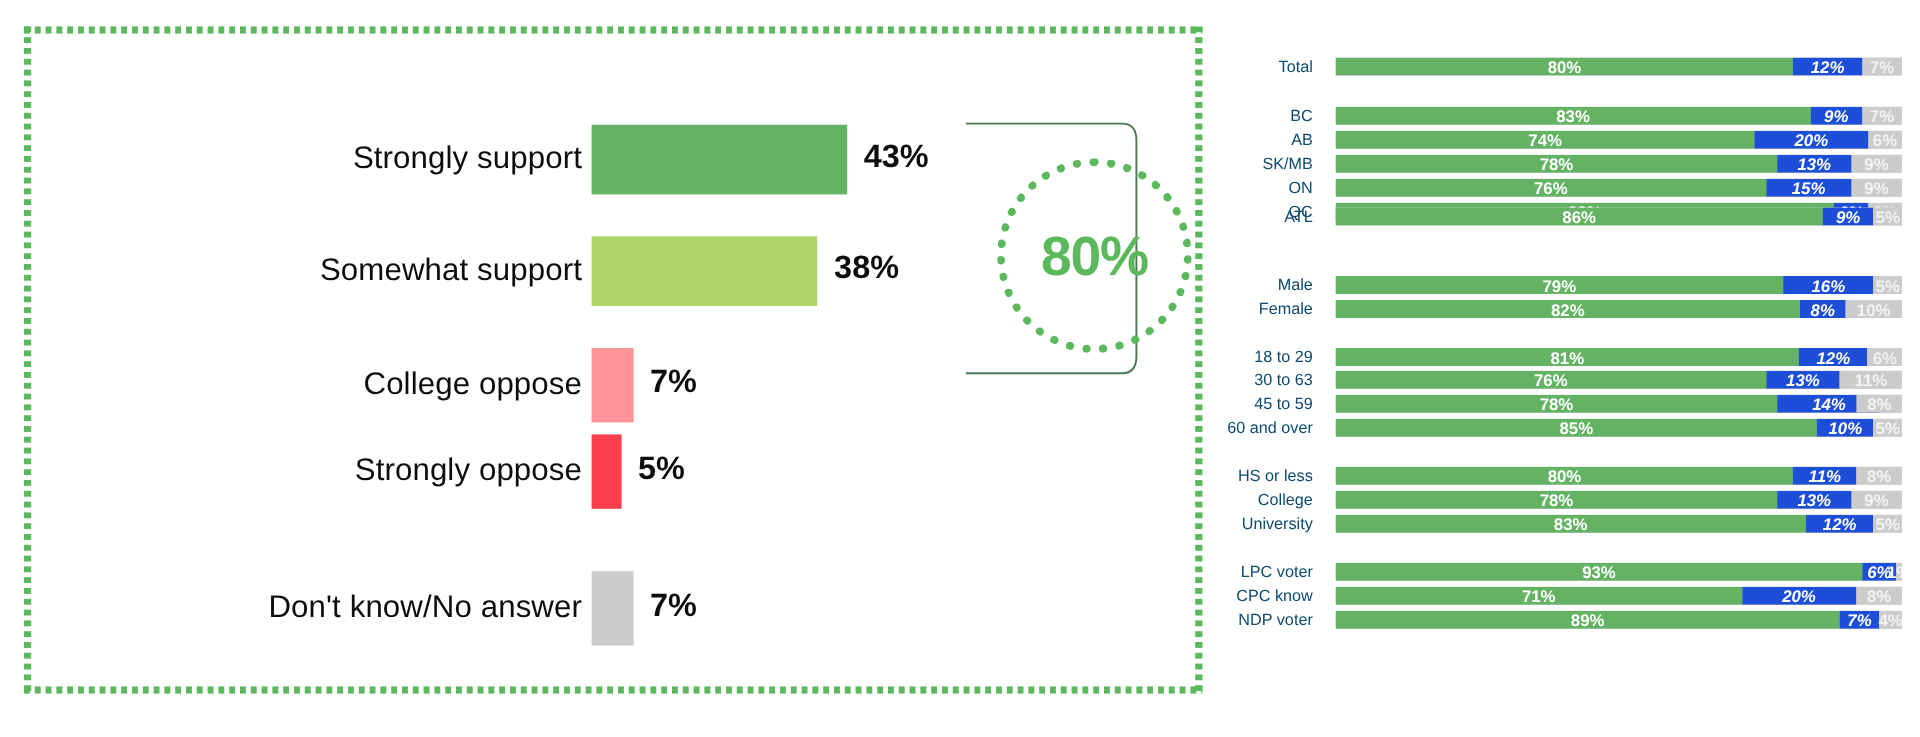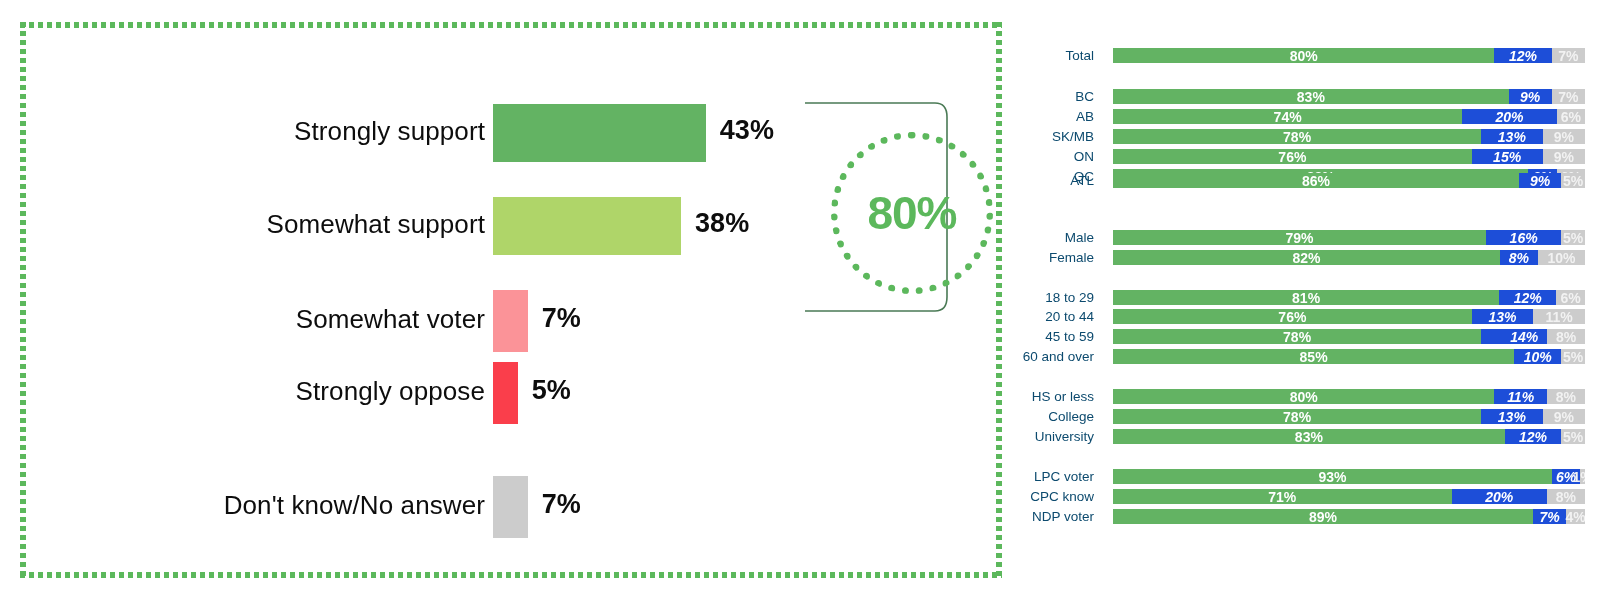"Somewhat voter" div.lrow-label { text: Somewhat voter -> College oppose }
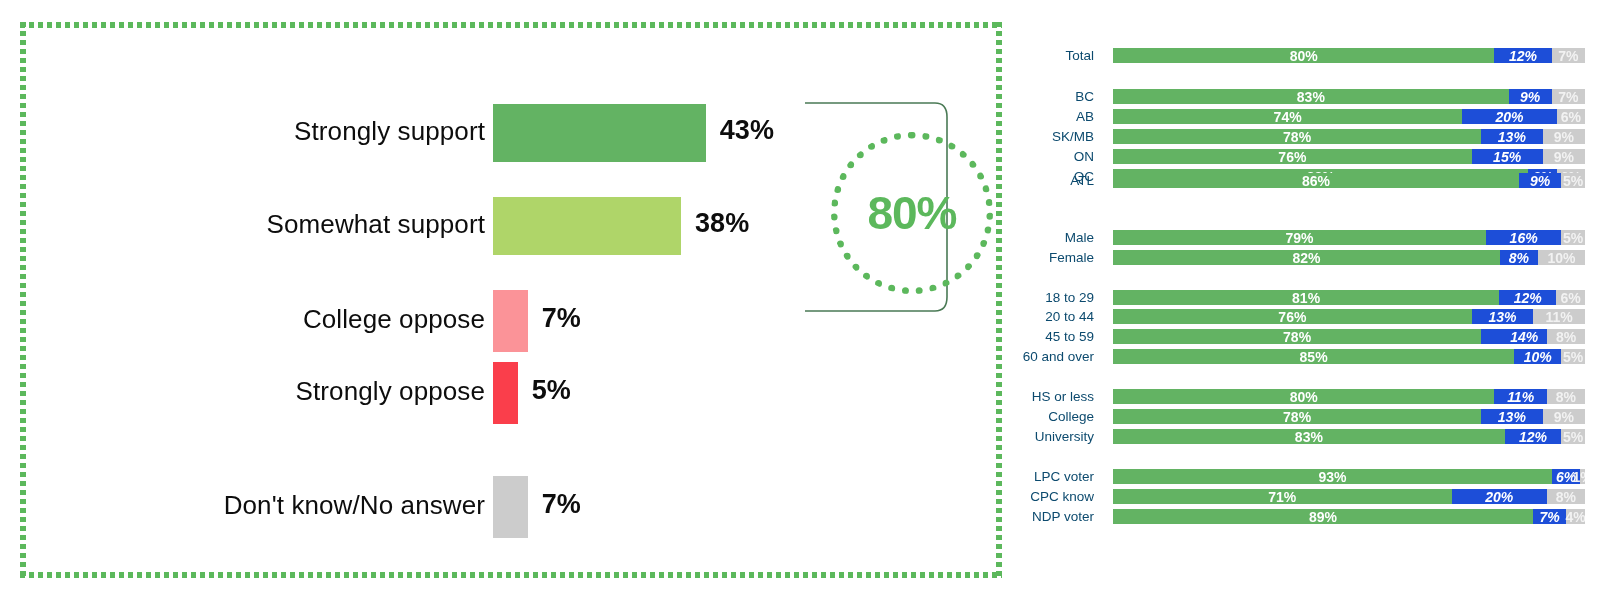"20 to 44" div.rrow-label { text: 20 to 44 -> 30 to 63 }
